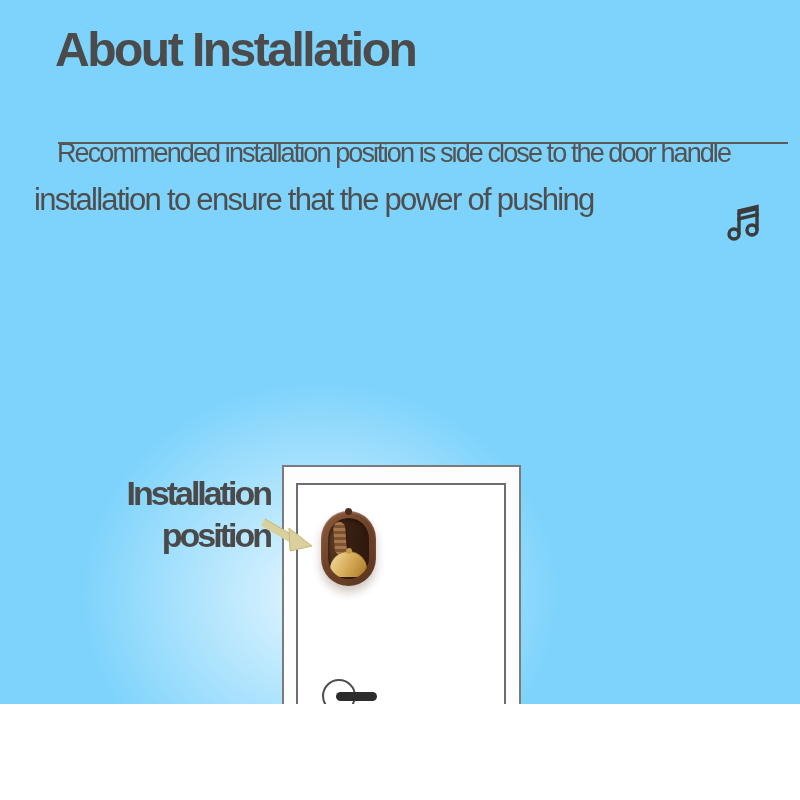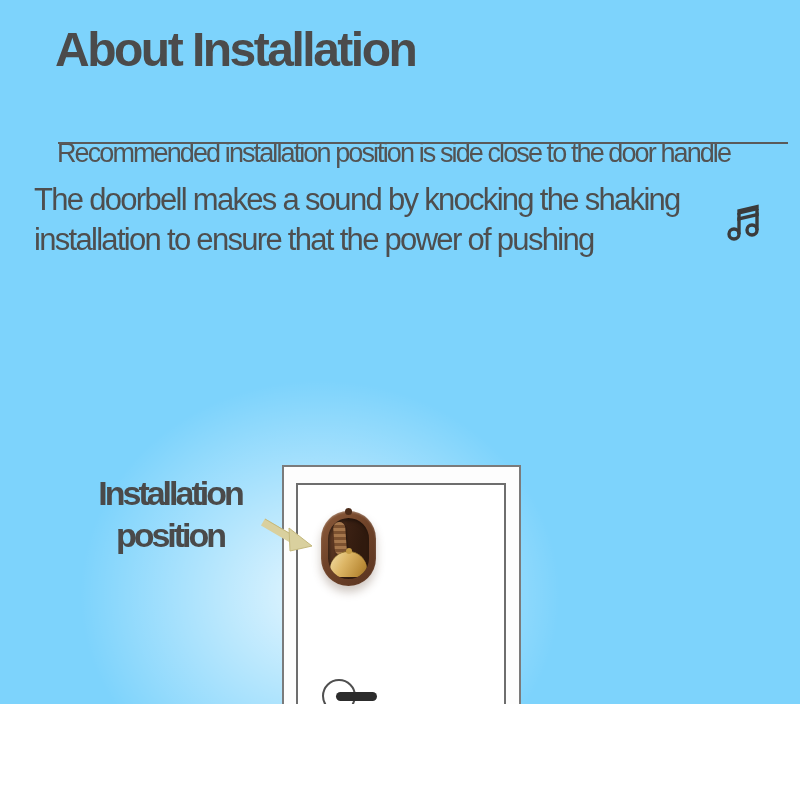"The doorbell makes a sound" p.desc-line { html: <p>The doorbell makes a sound by knocking the shaking</p> -> none }
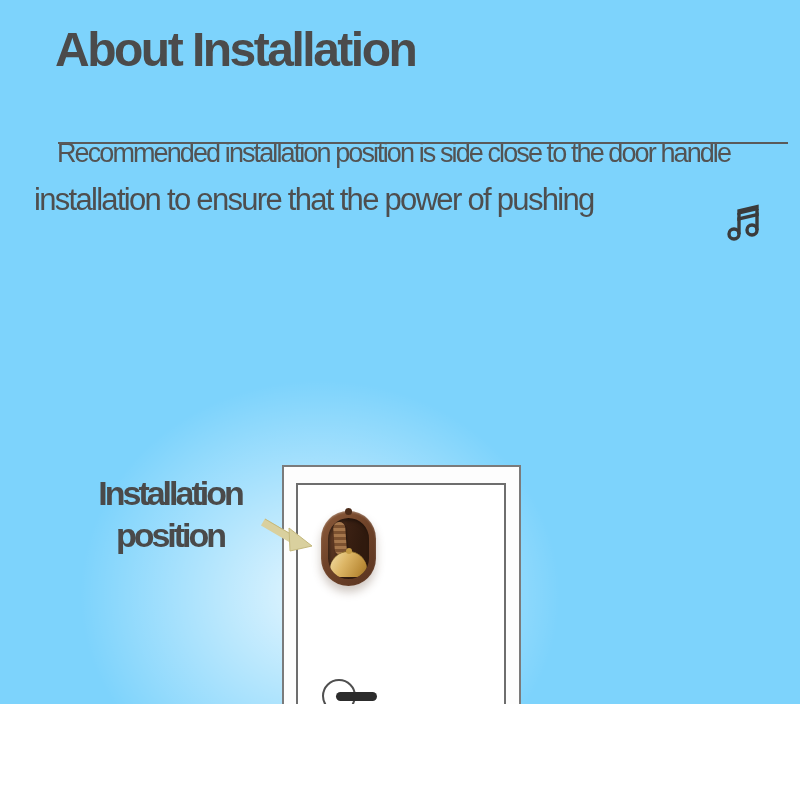"Installation" .pos-label { text-align: center -> right }
